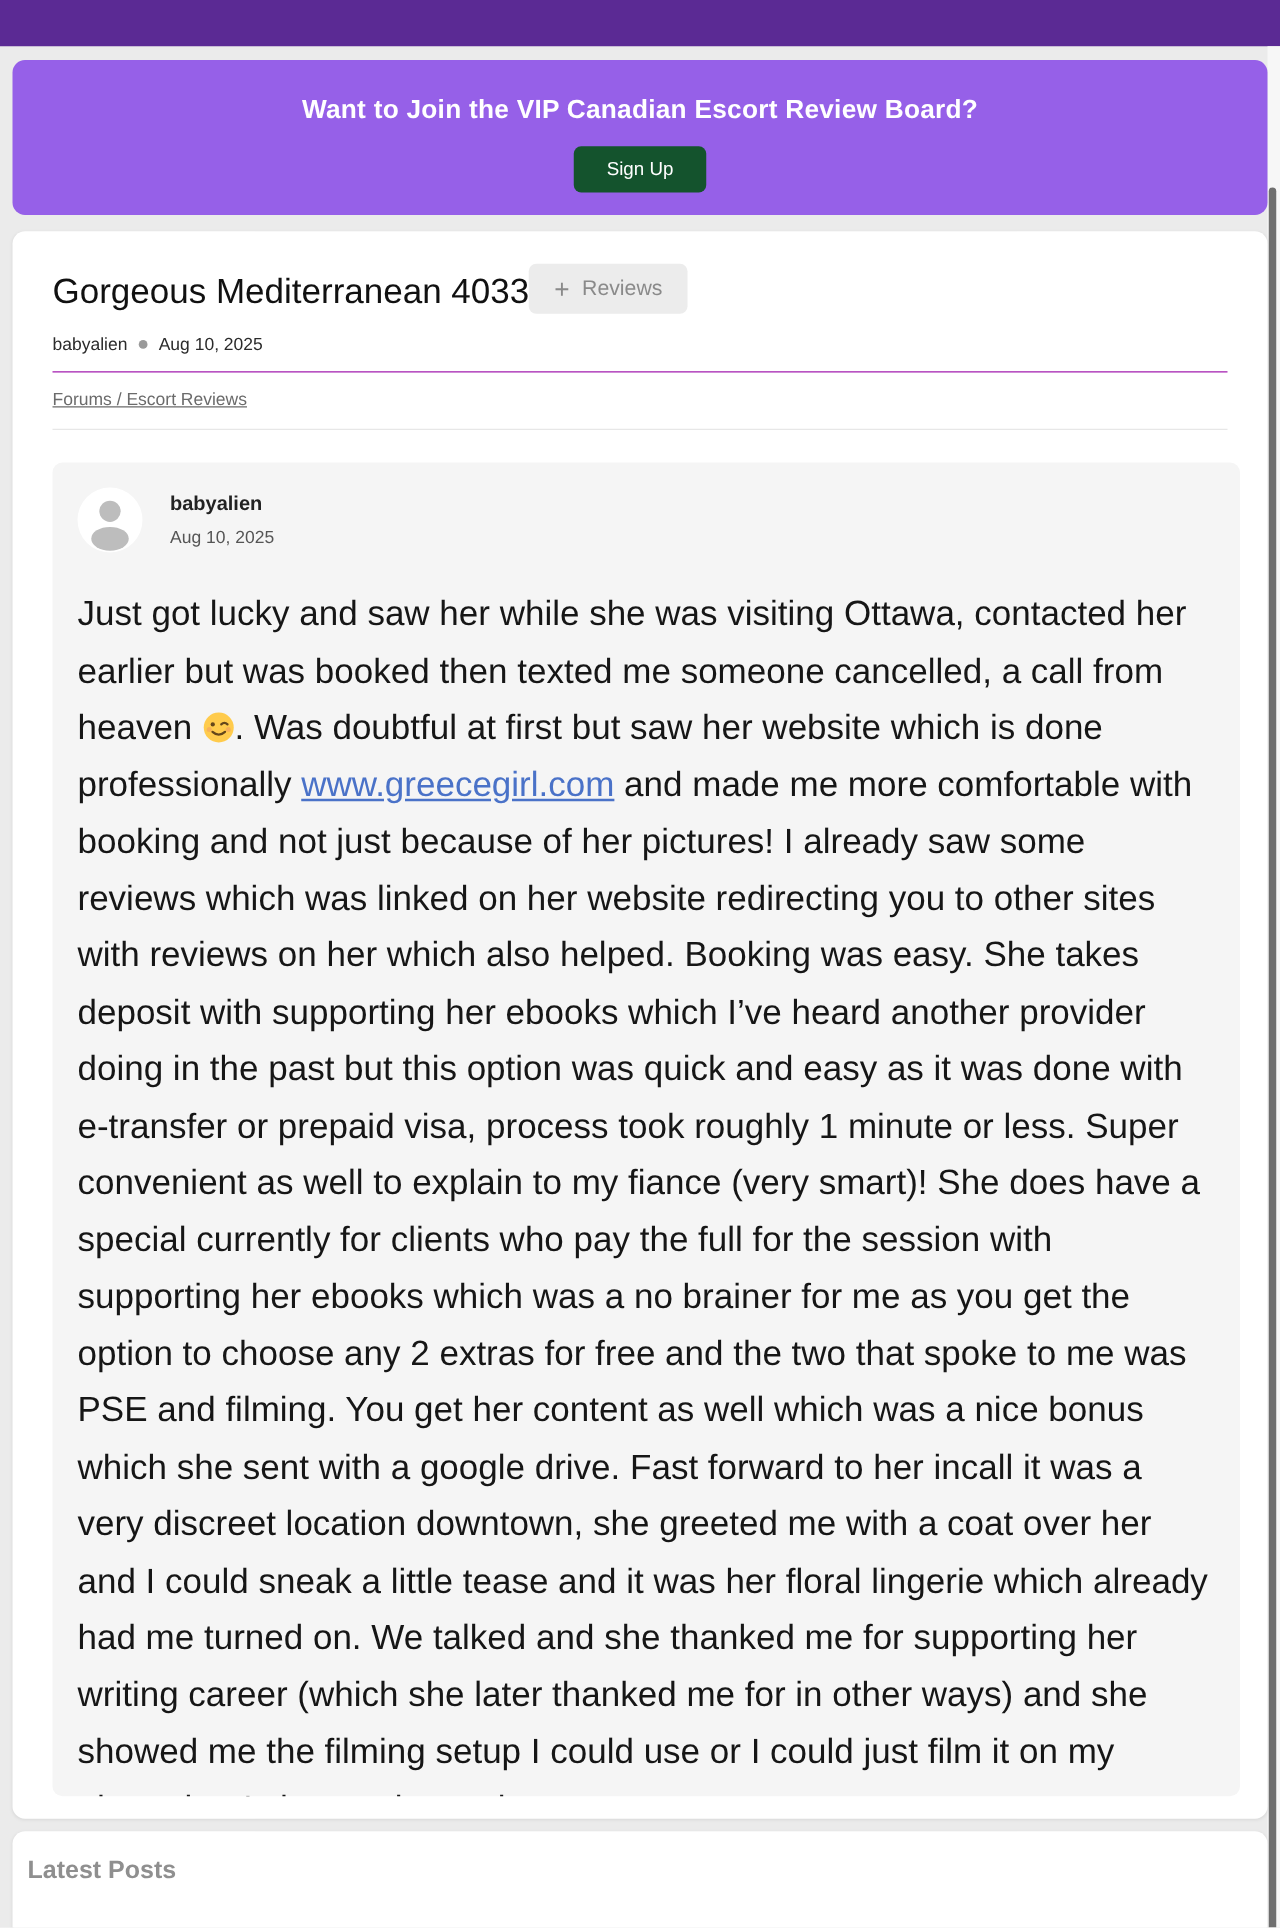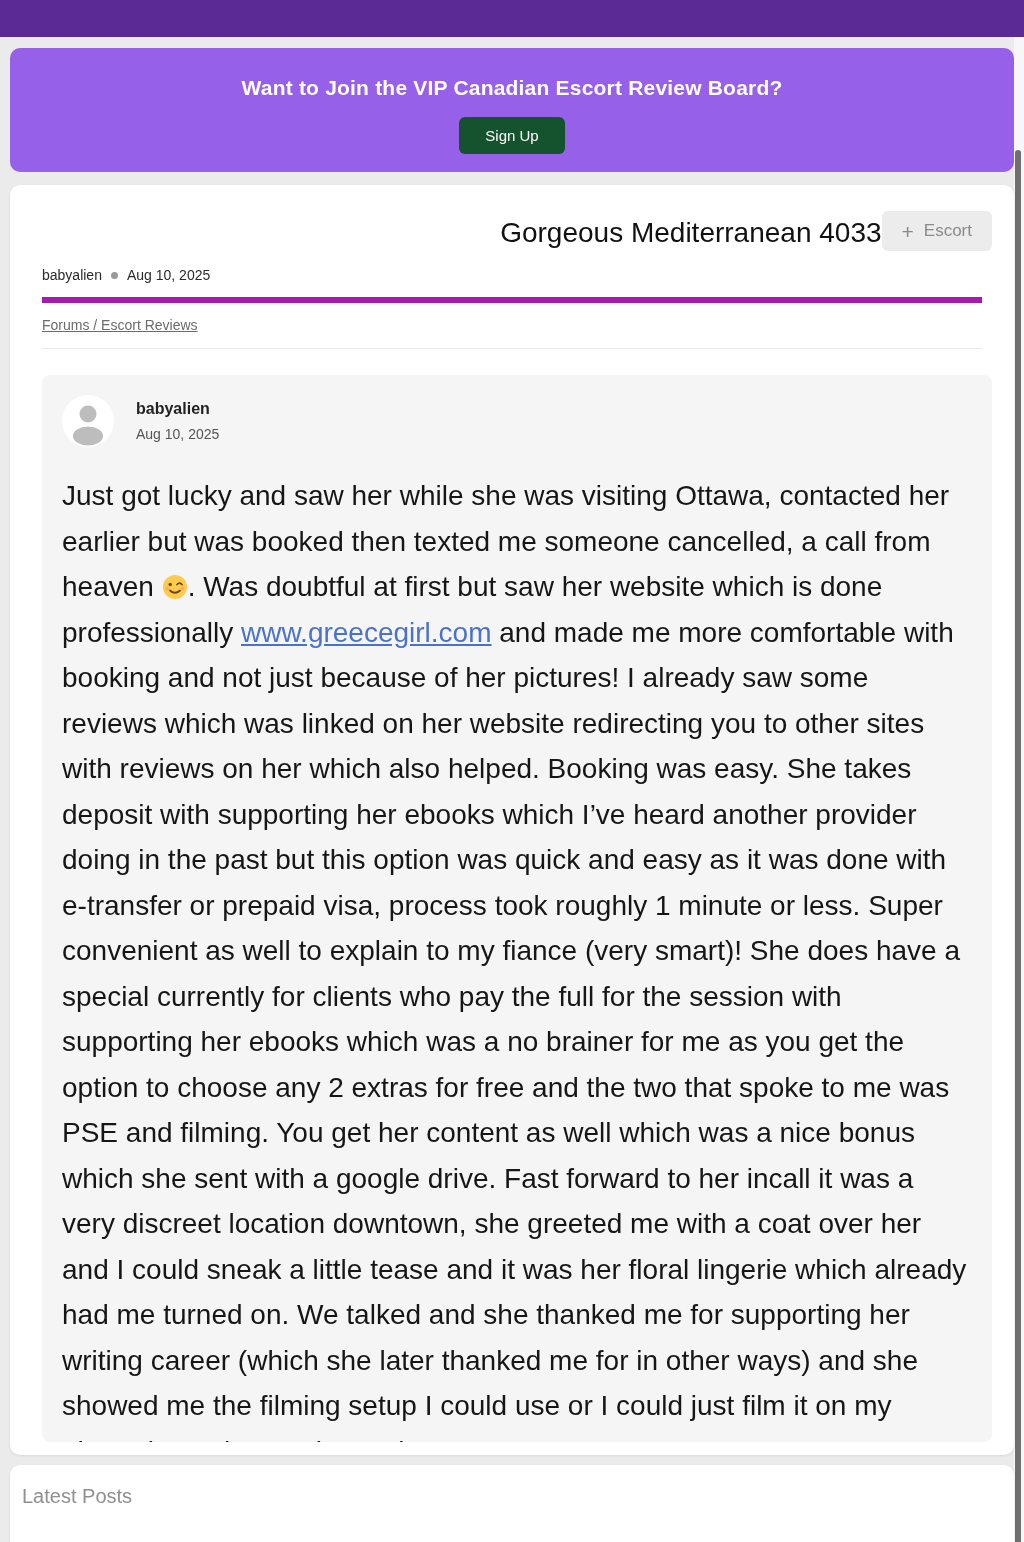"Gorgeous Mediterranean 4033" .thread-header { justify-content: flex-end -> flex-start }
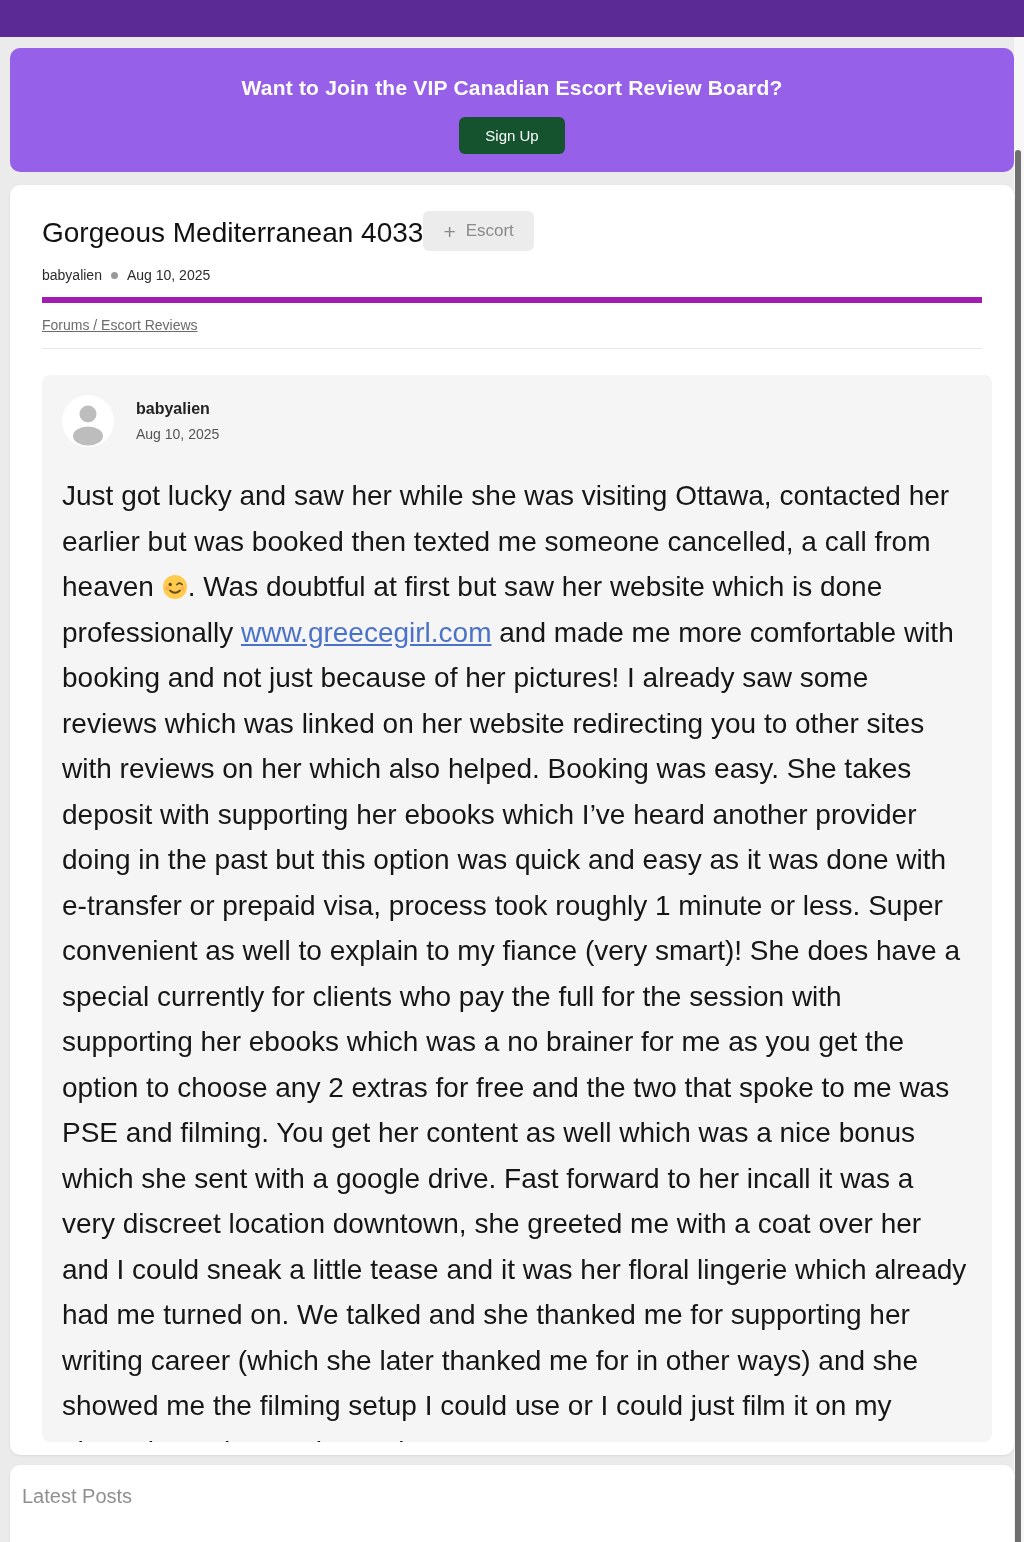"Escort" span { text: Escort -> Reviews }
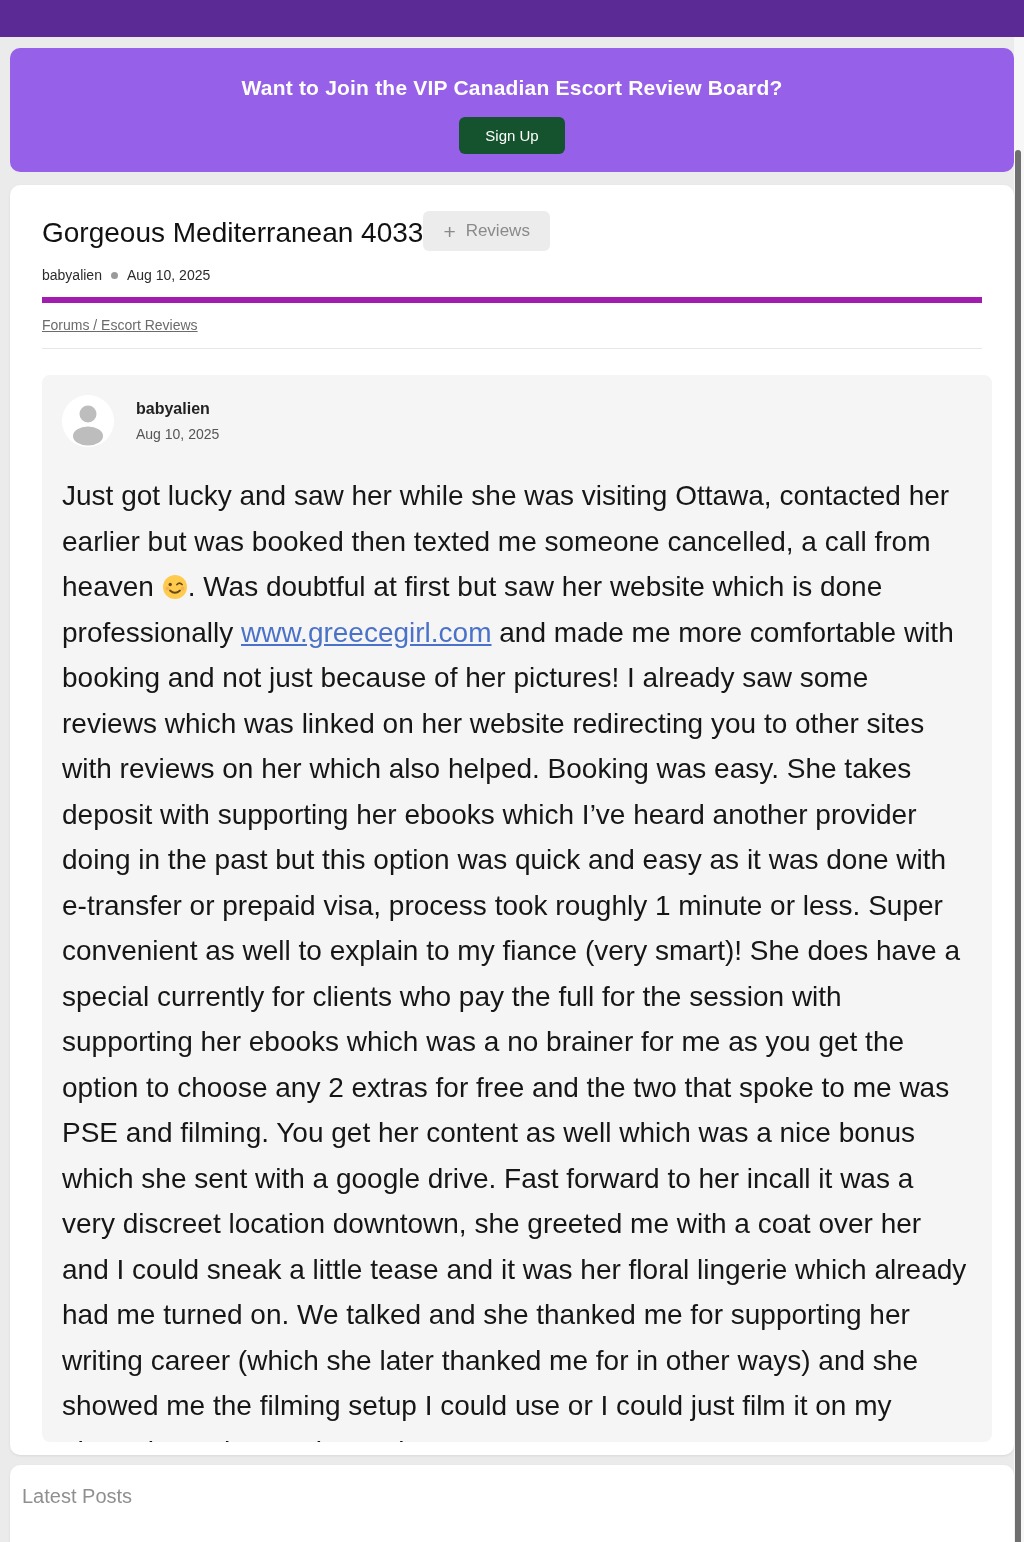"Forums / Escort Reviews" .breadcrumb-row { border-top: 6px solid #a21caf -> 1px solid #a21caf }
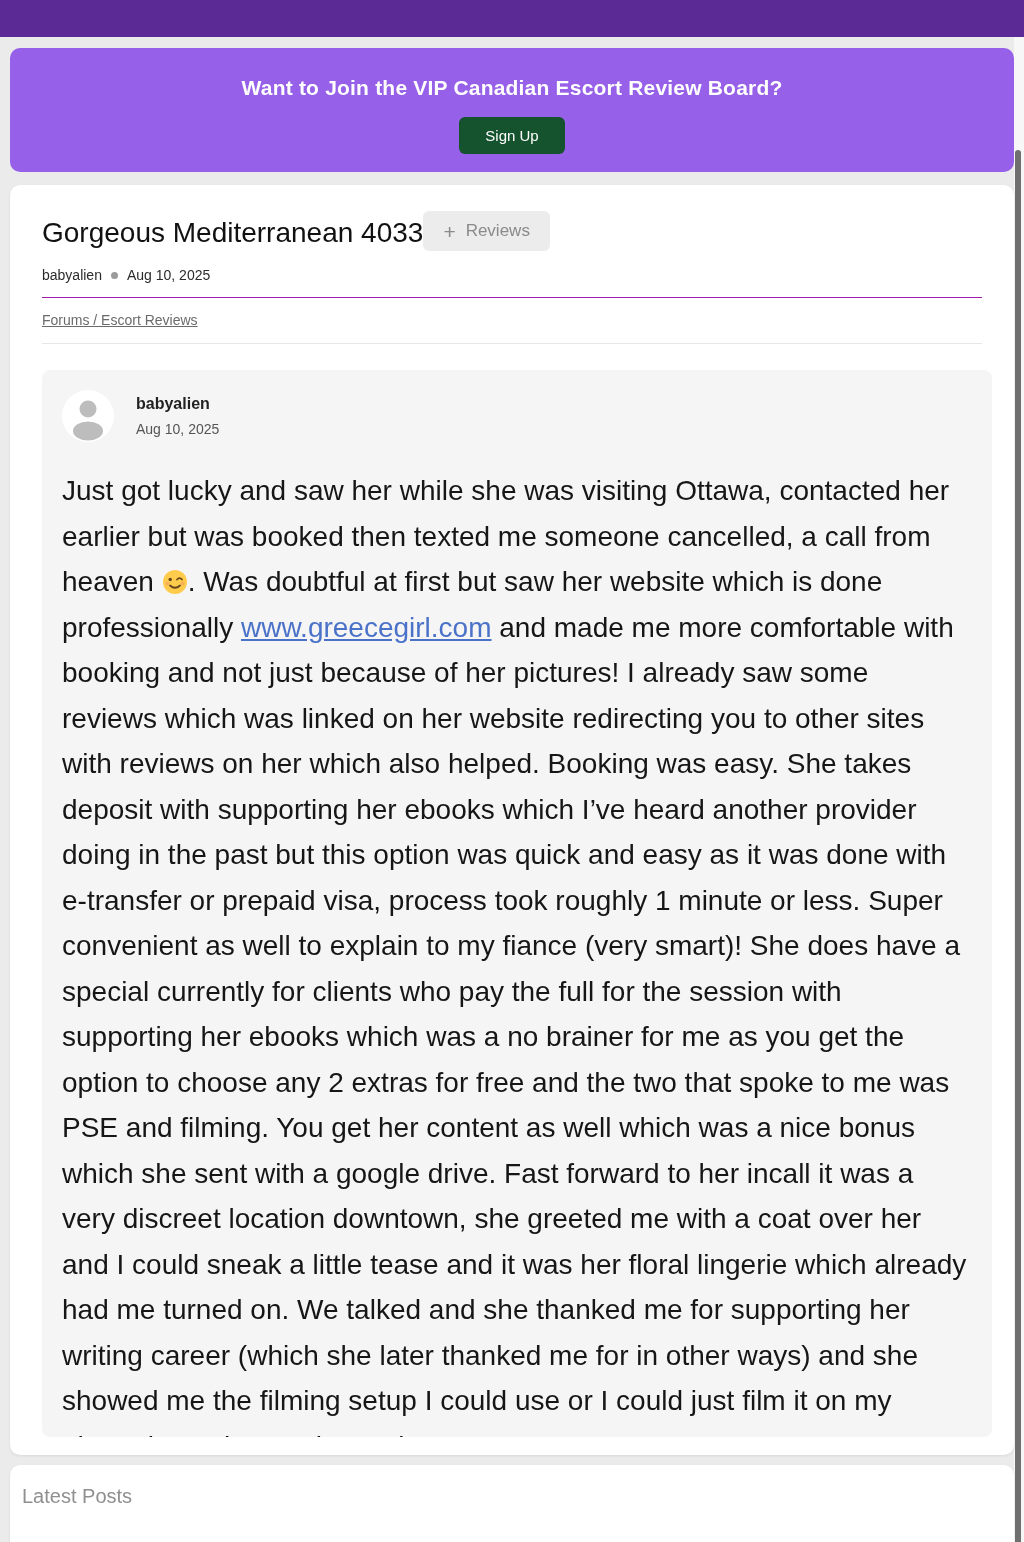"Latest Posts" .latest-heading { font-weight: 400 -> 700 }
